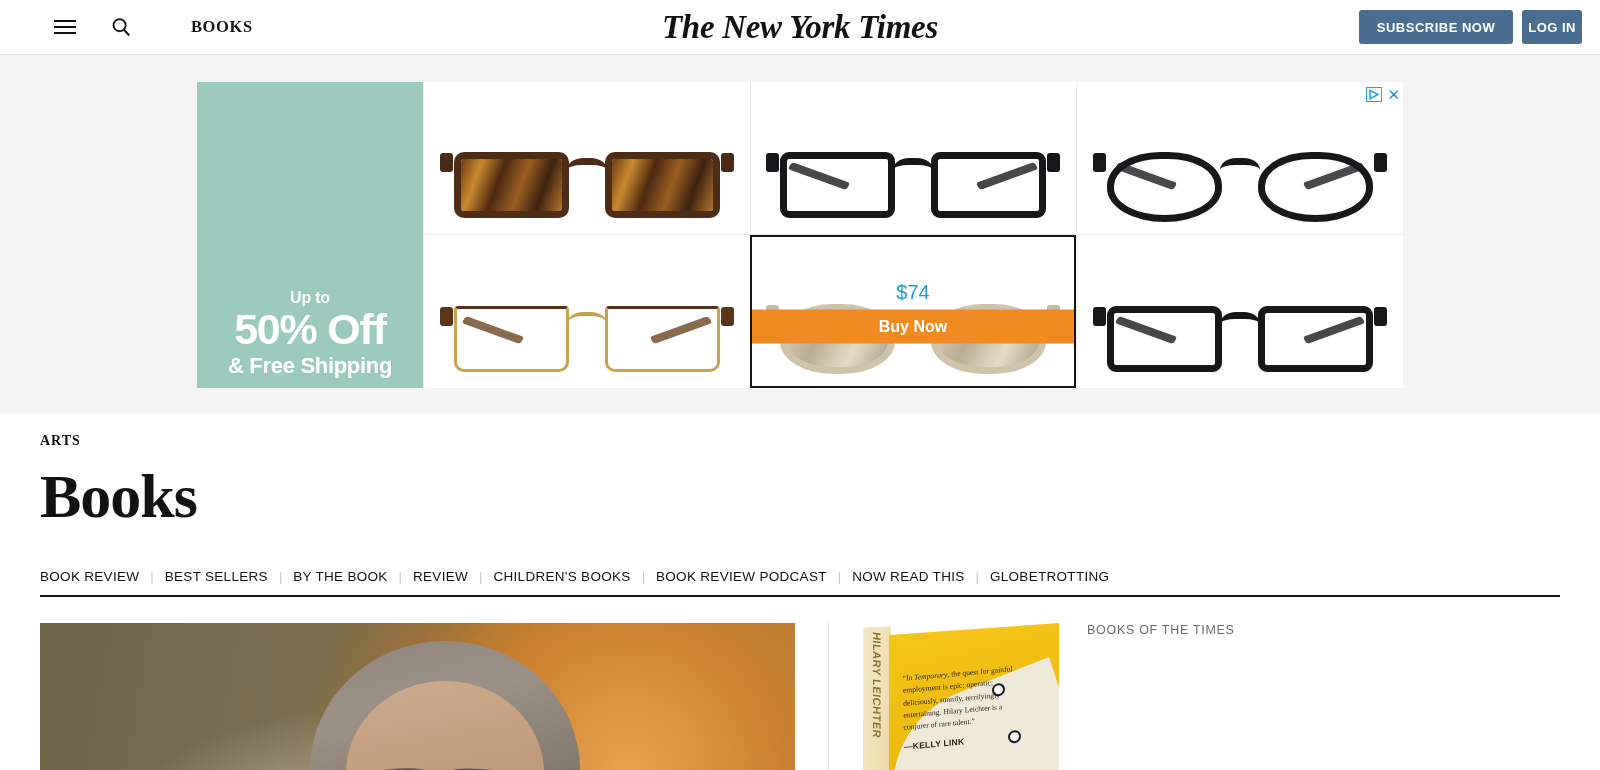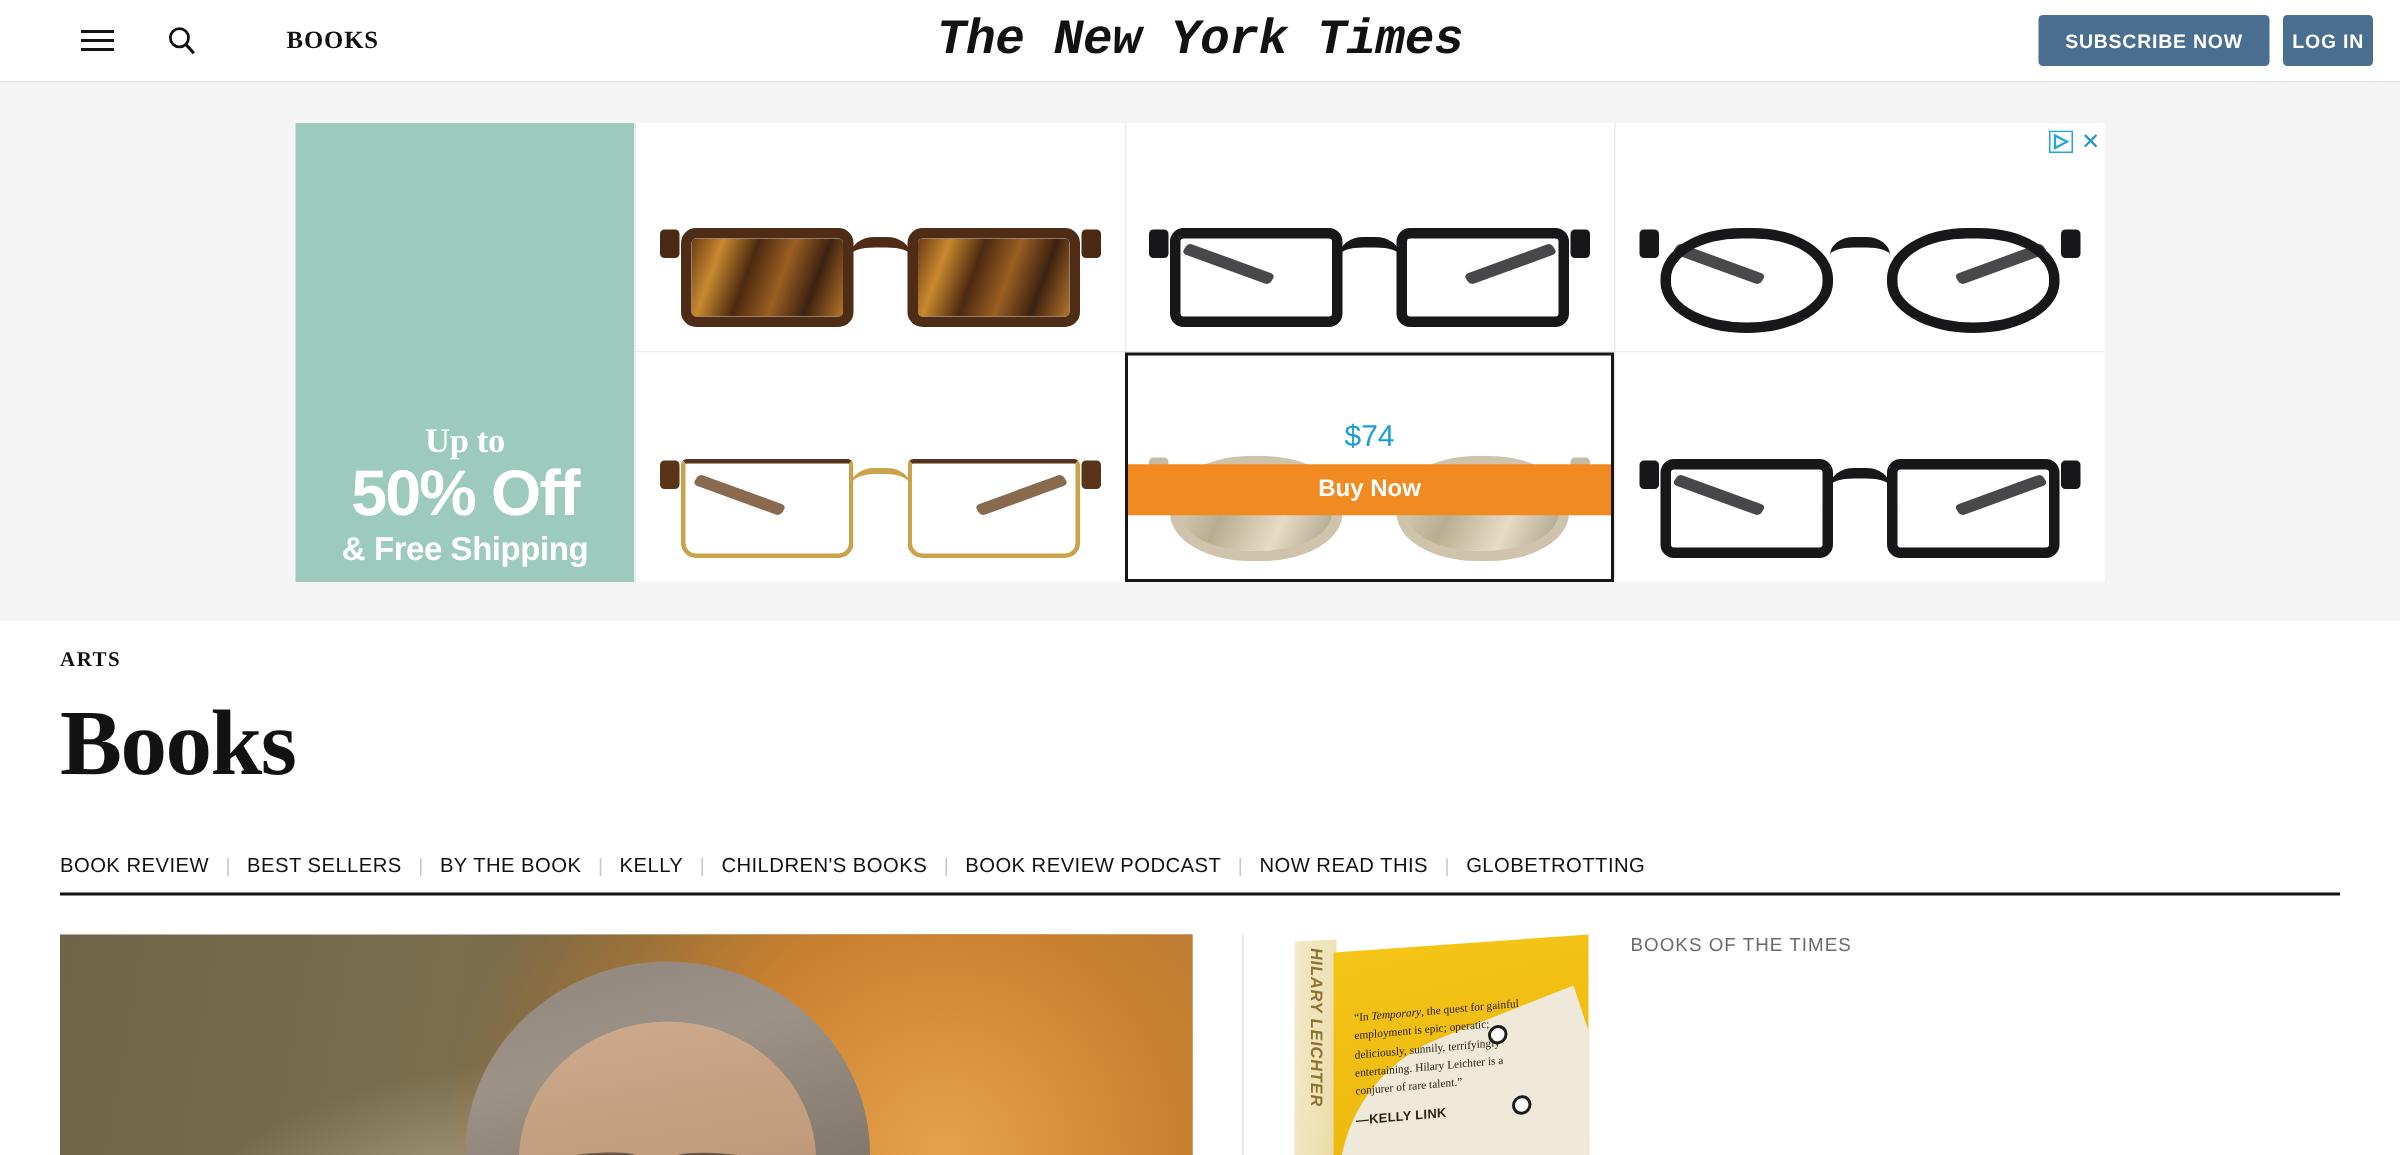"The New York Times" .masthead-logo { font-family: Liberation Mono, monospace -> Liberation Serif, serif }
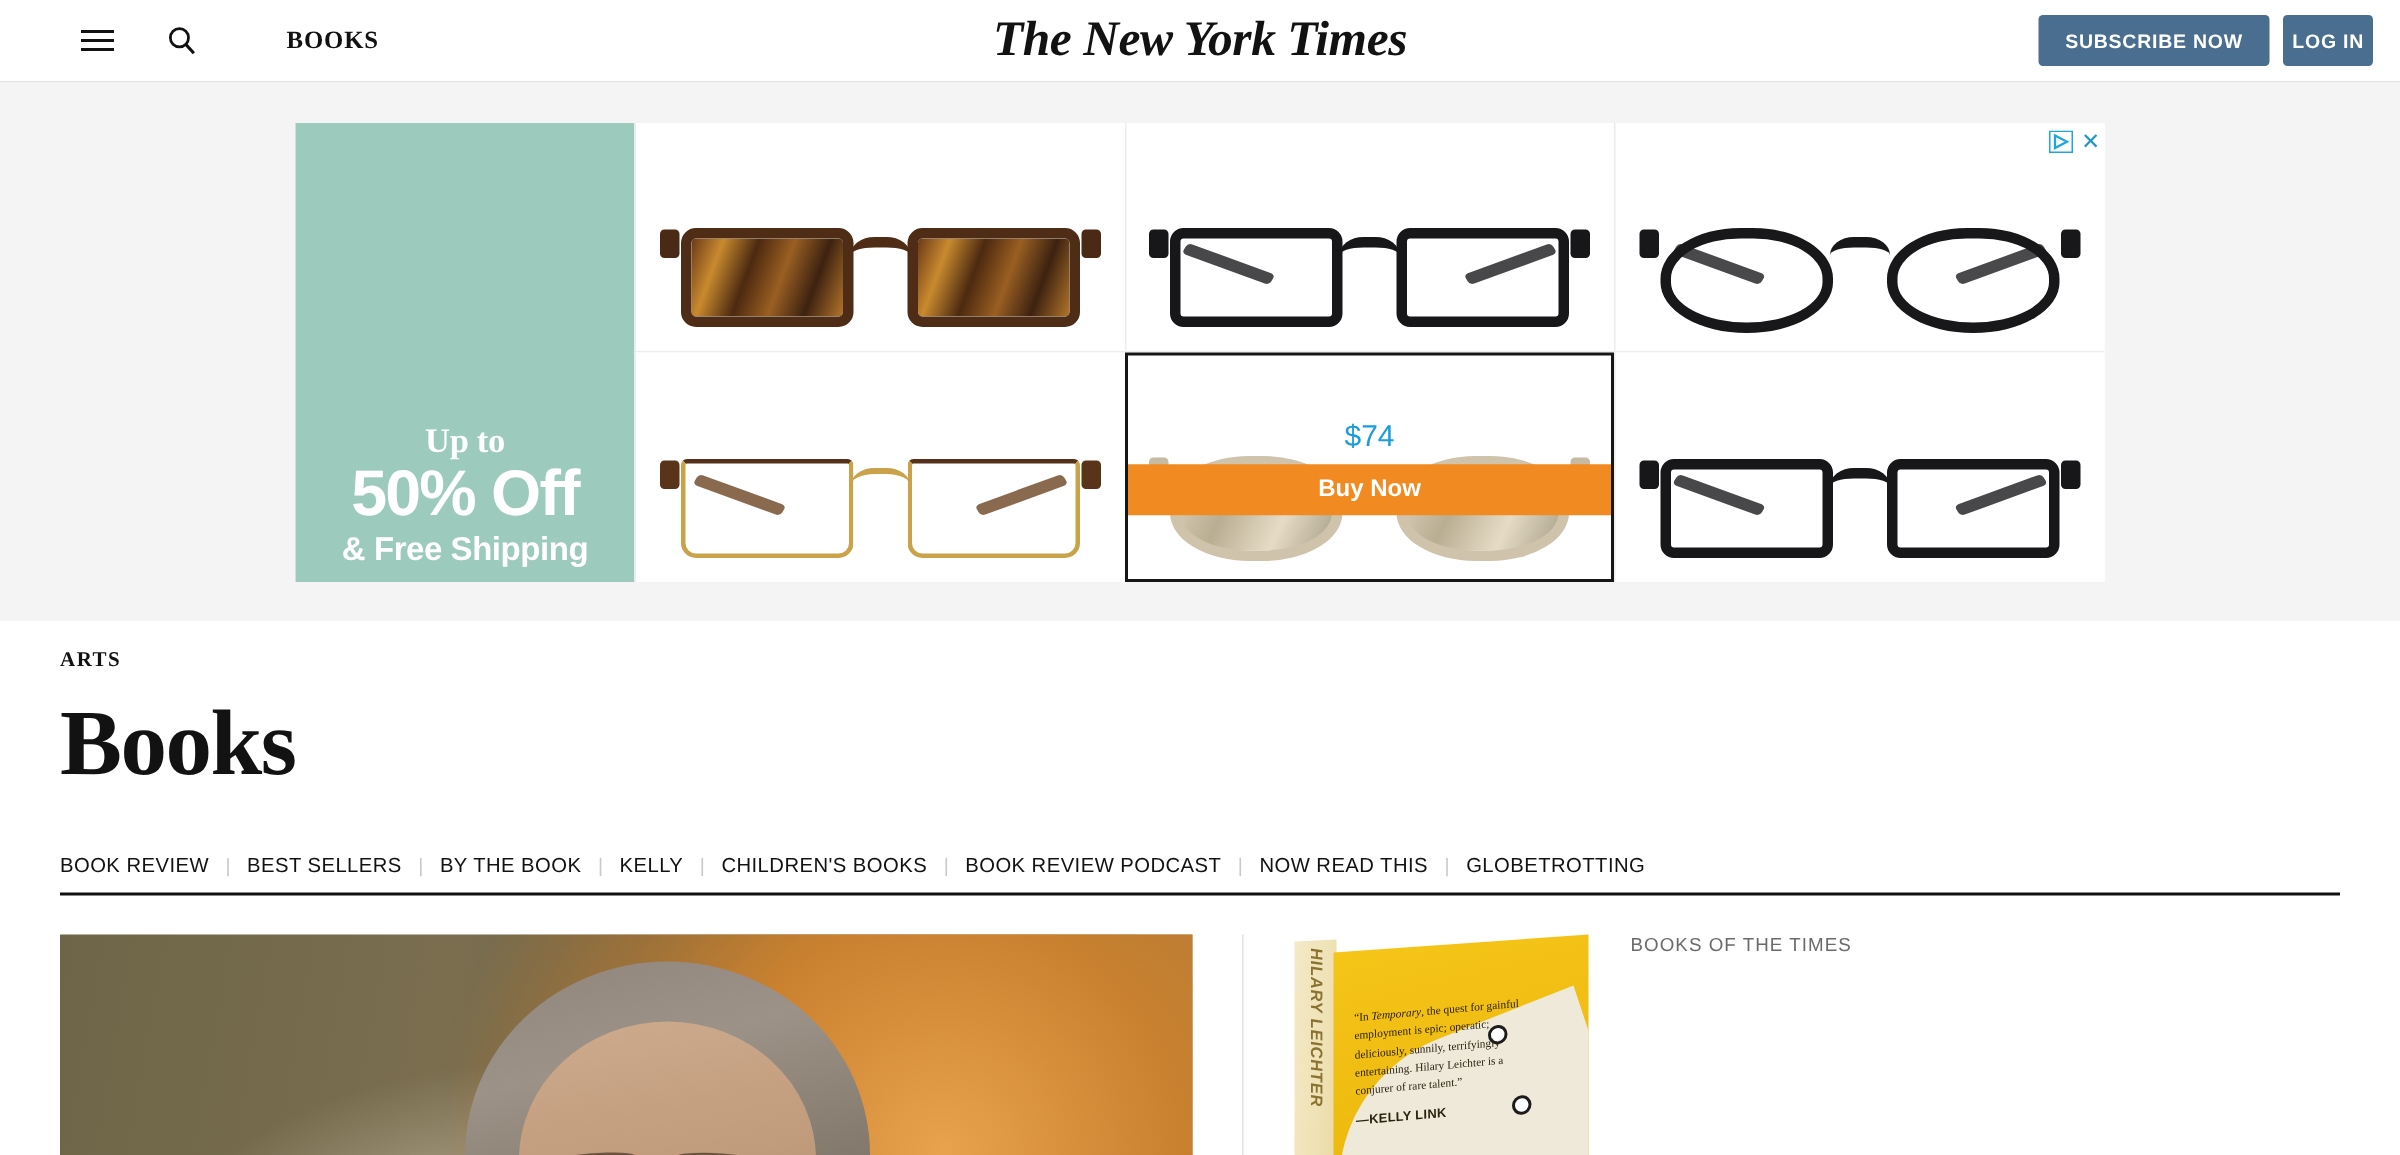"Up to" .promo-up { font-family: Liberation Serif, serif -> none; font-size: 23px -> 16px }
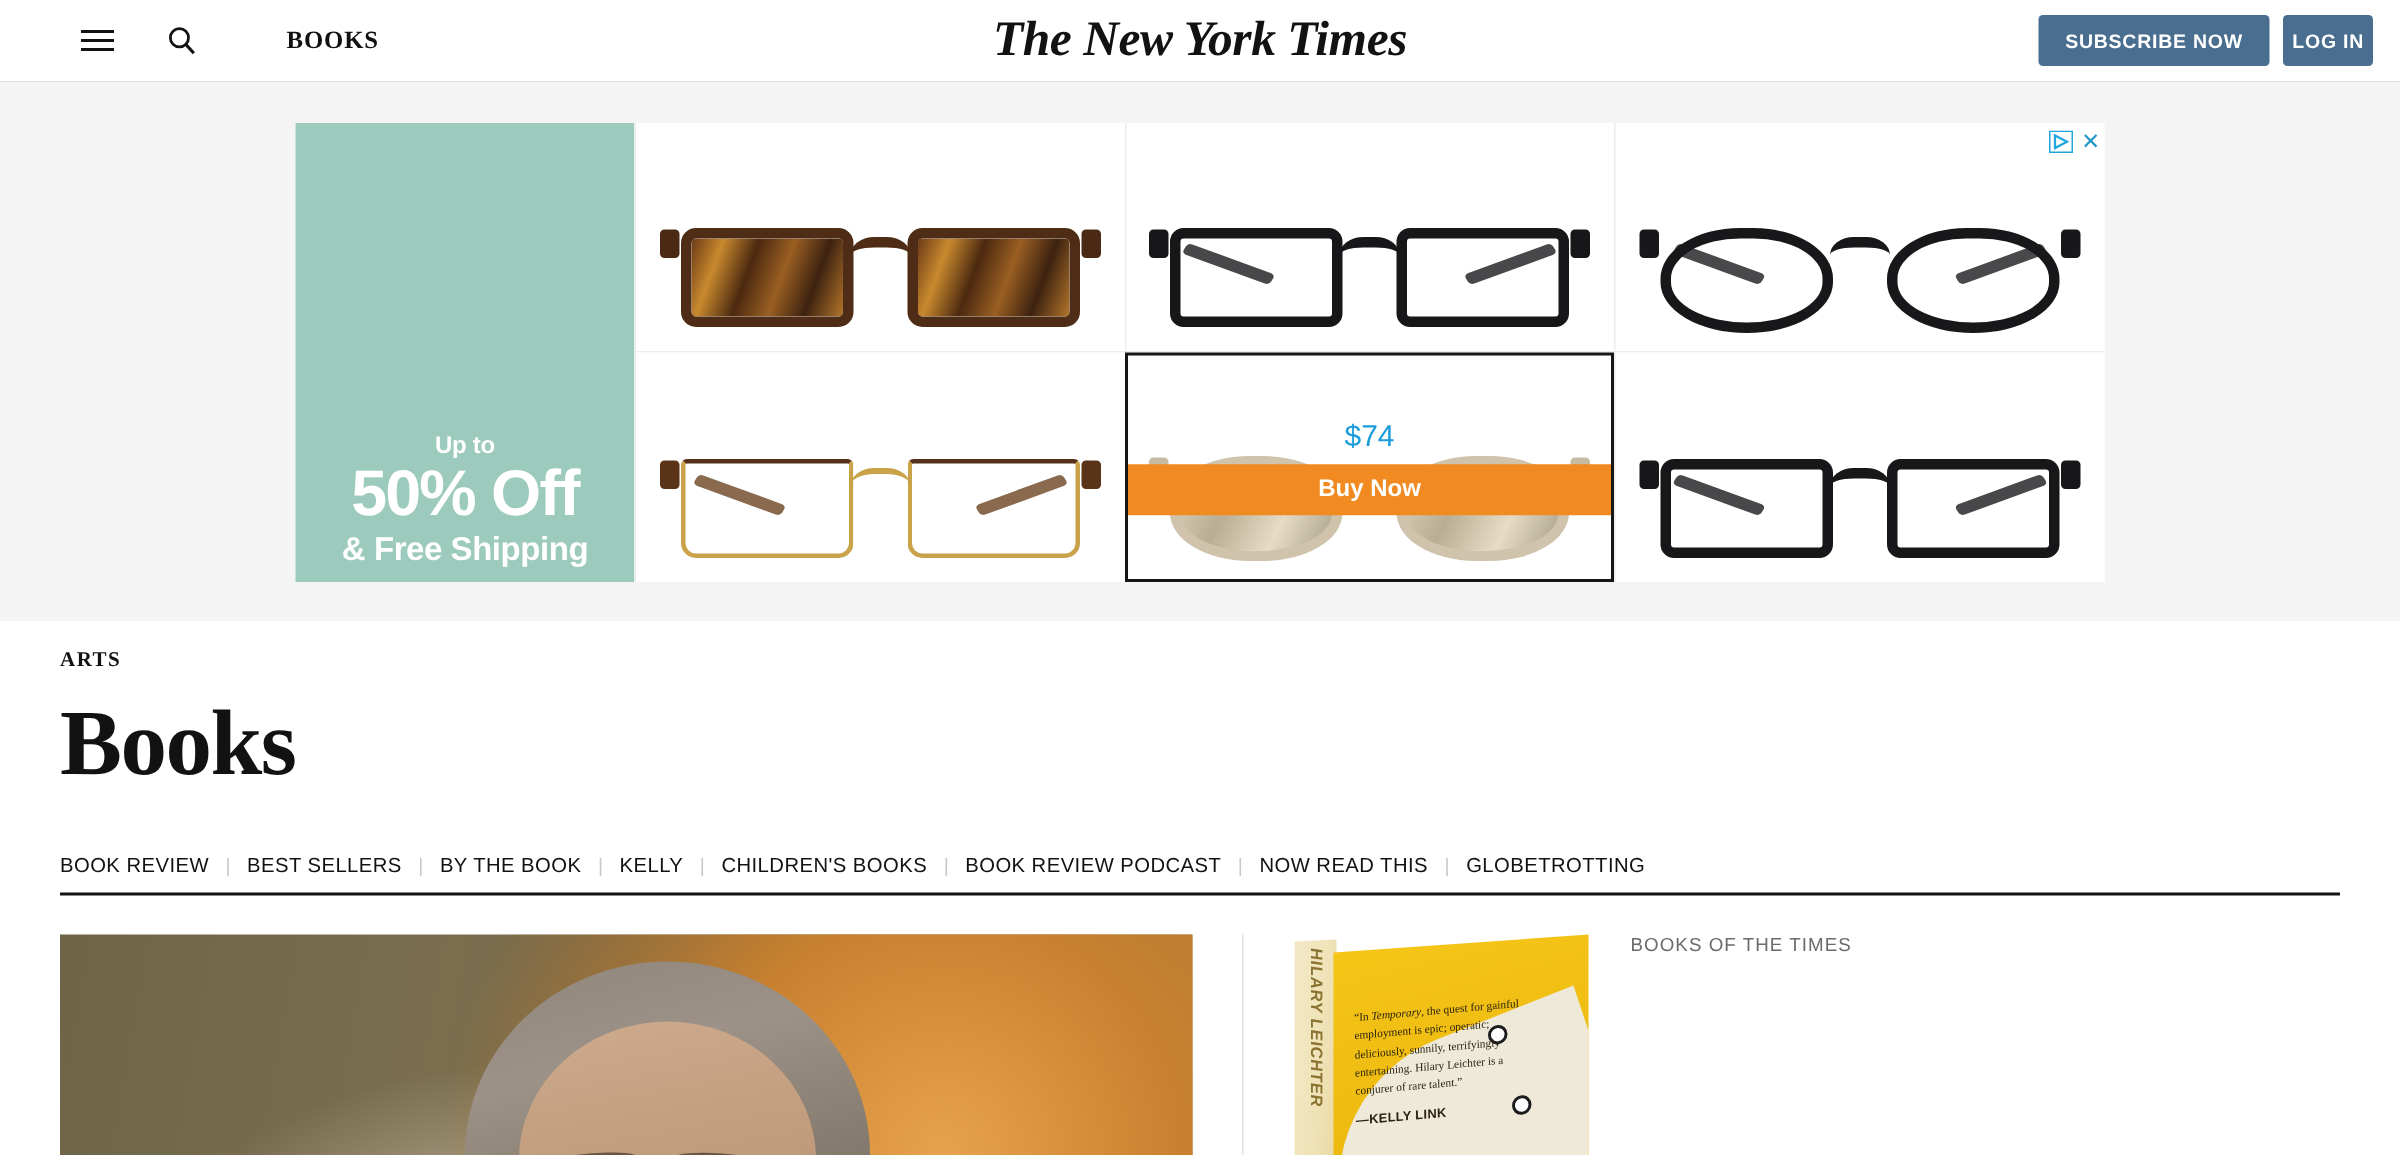"KELLY" a { text: KELLY -> REVIEW }
